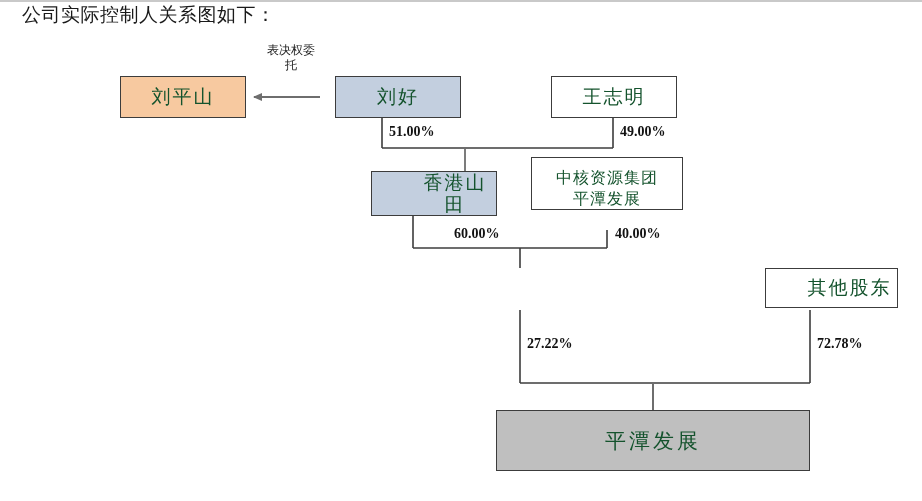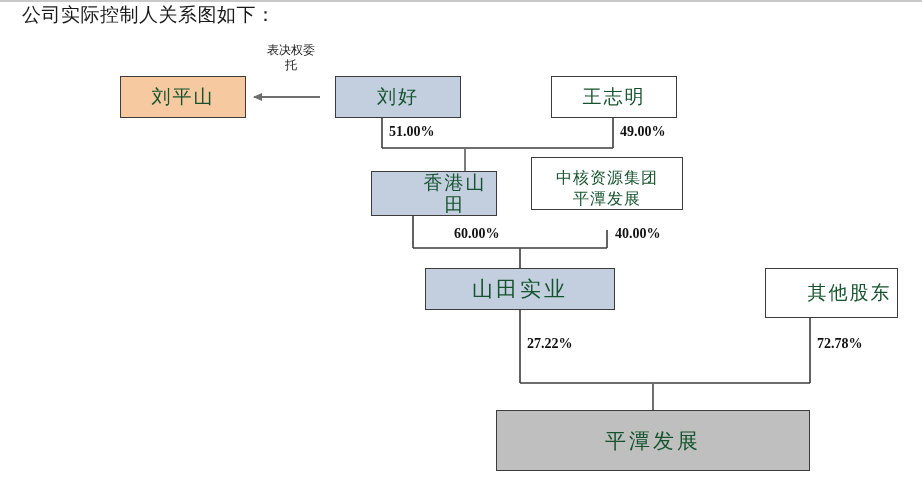"山田实业" div.node { html: <div>山田实业</div> -> none }
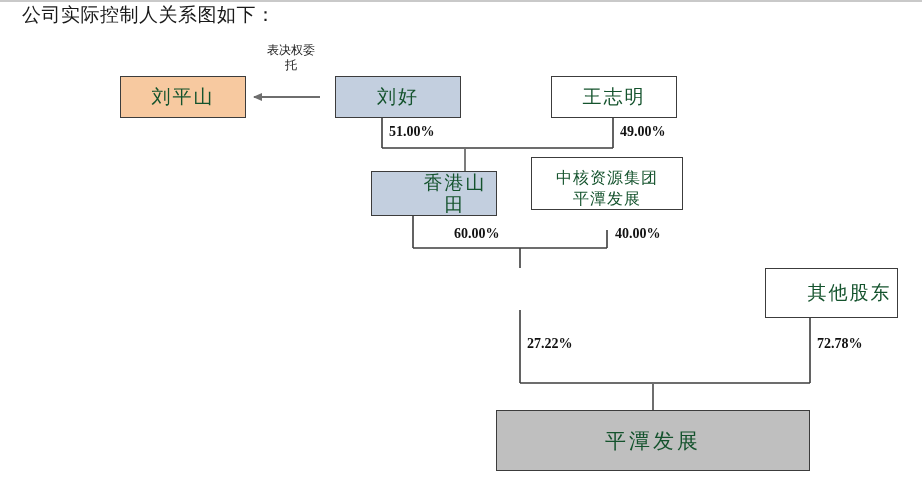"其他股东" div.node { height: 50px -> 40px }
